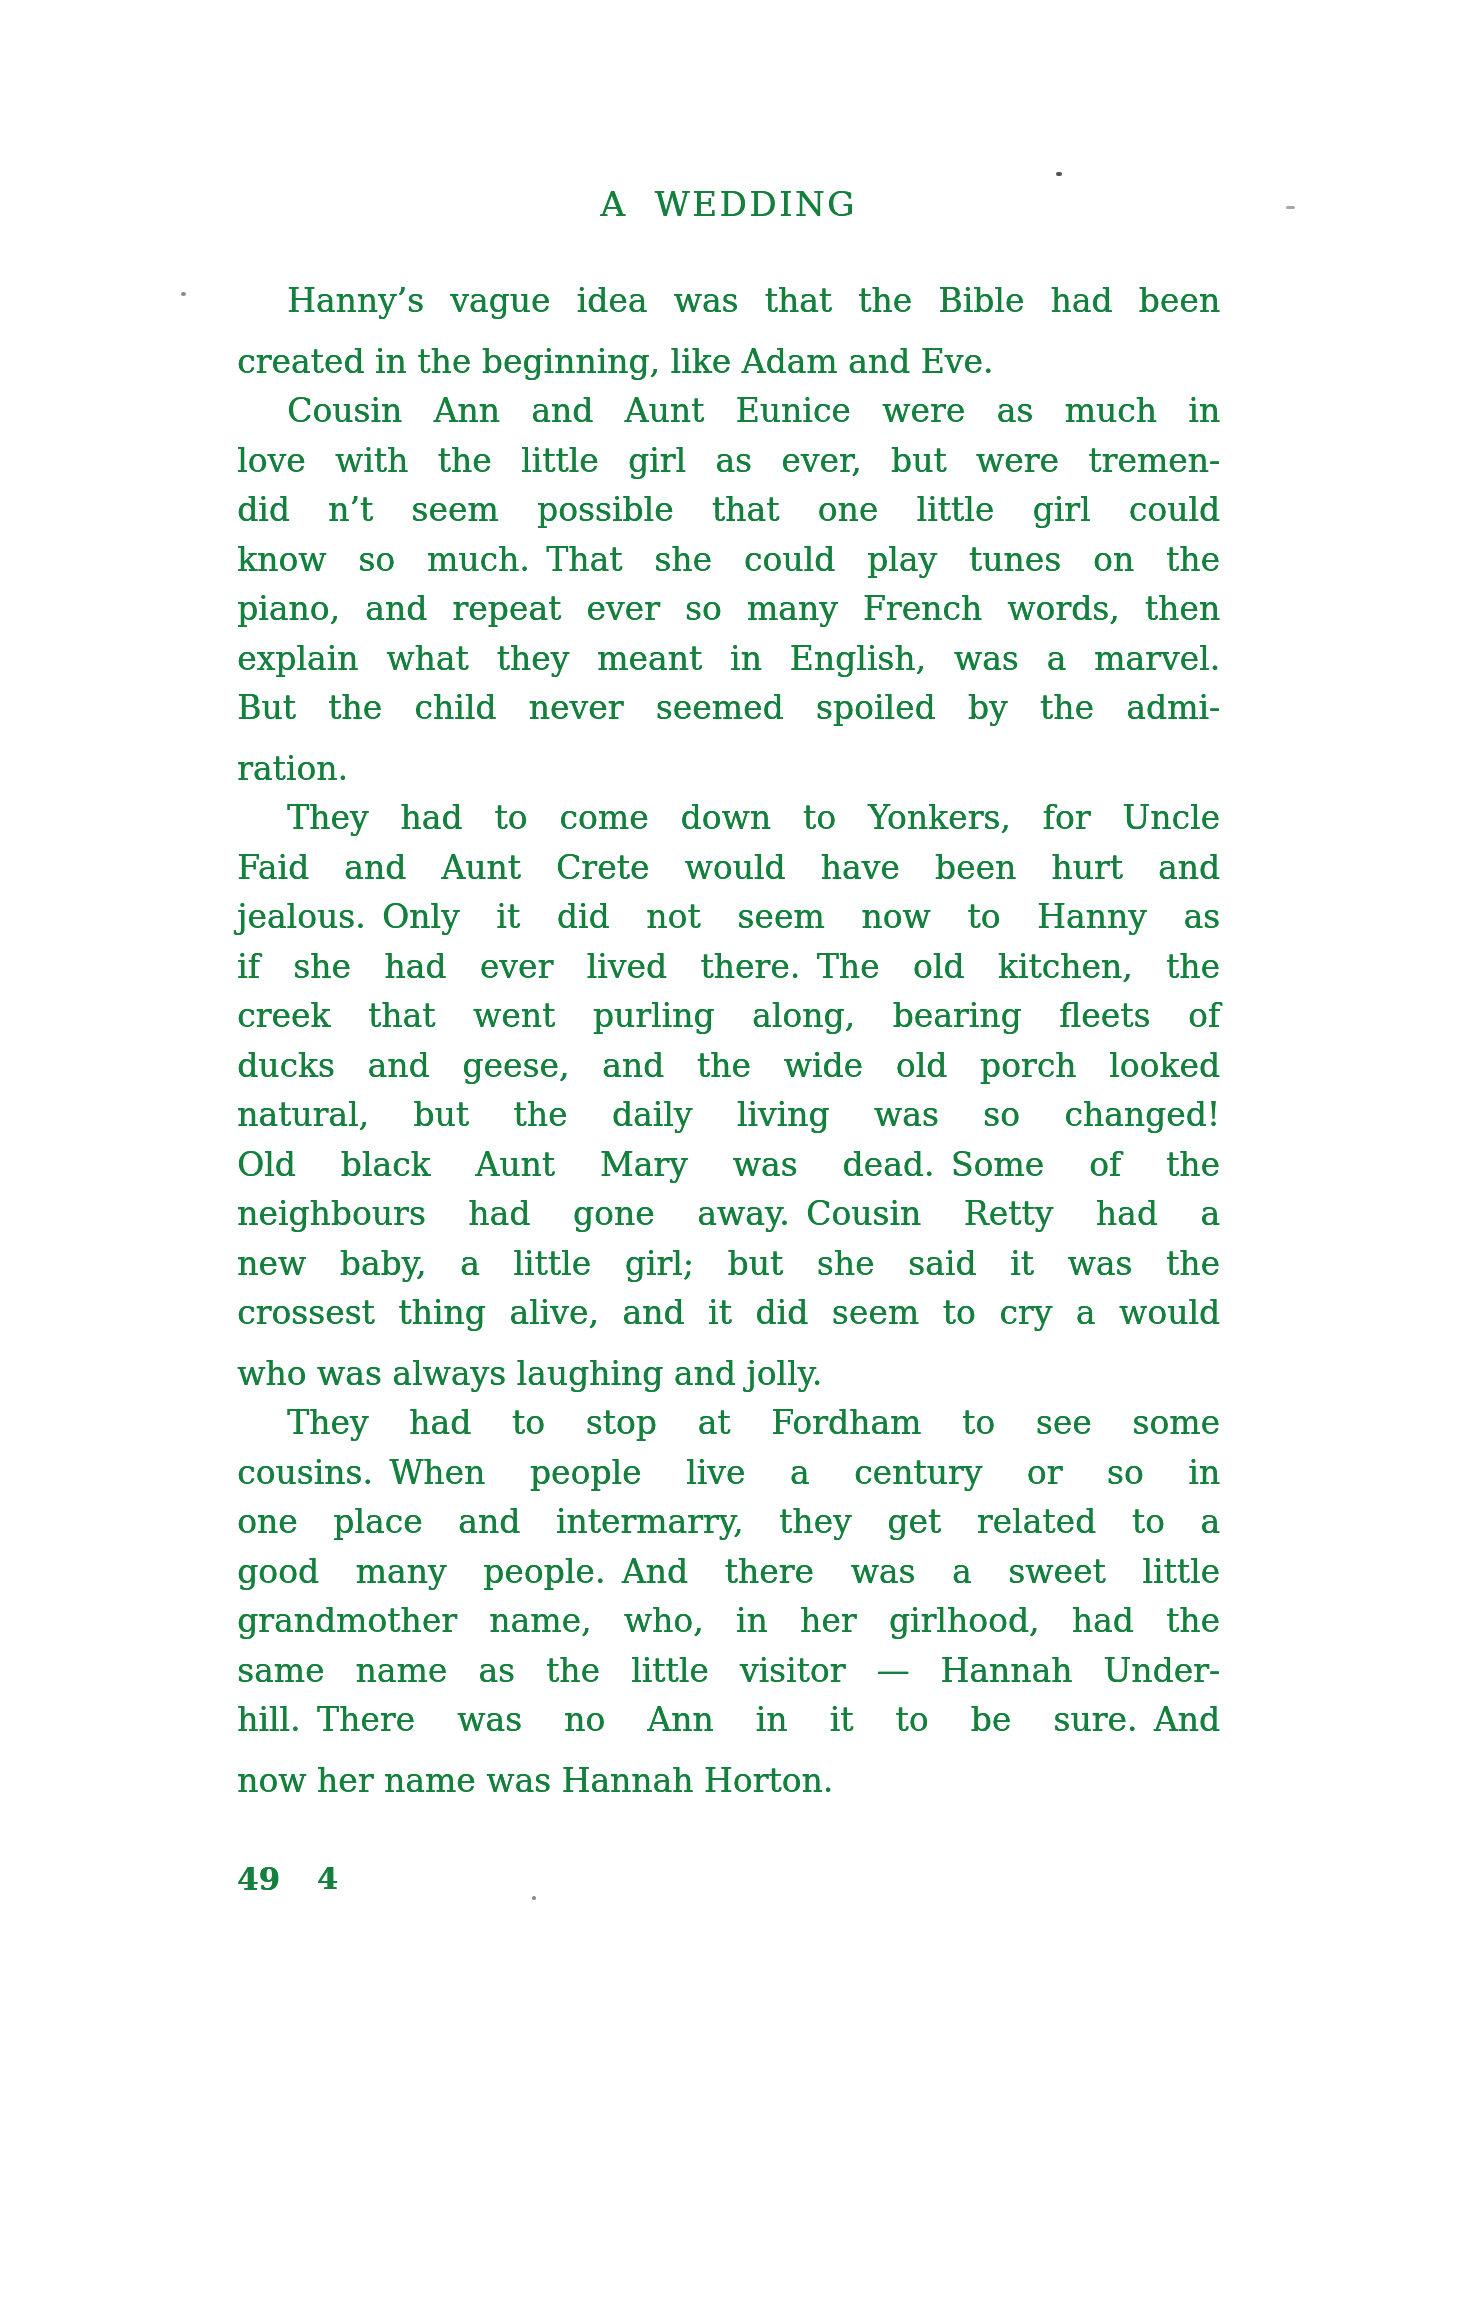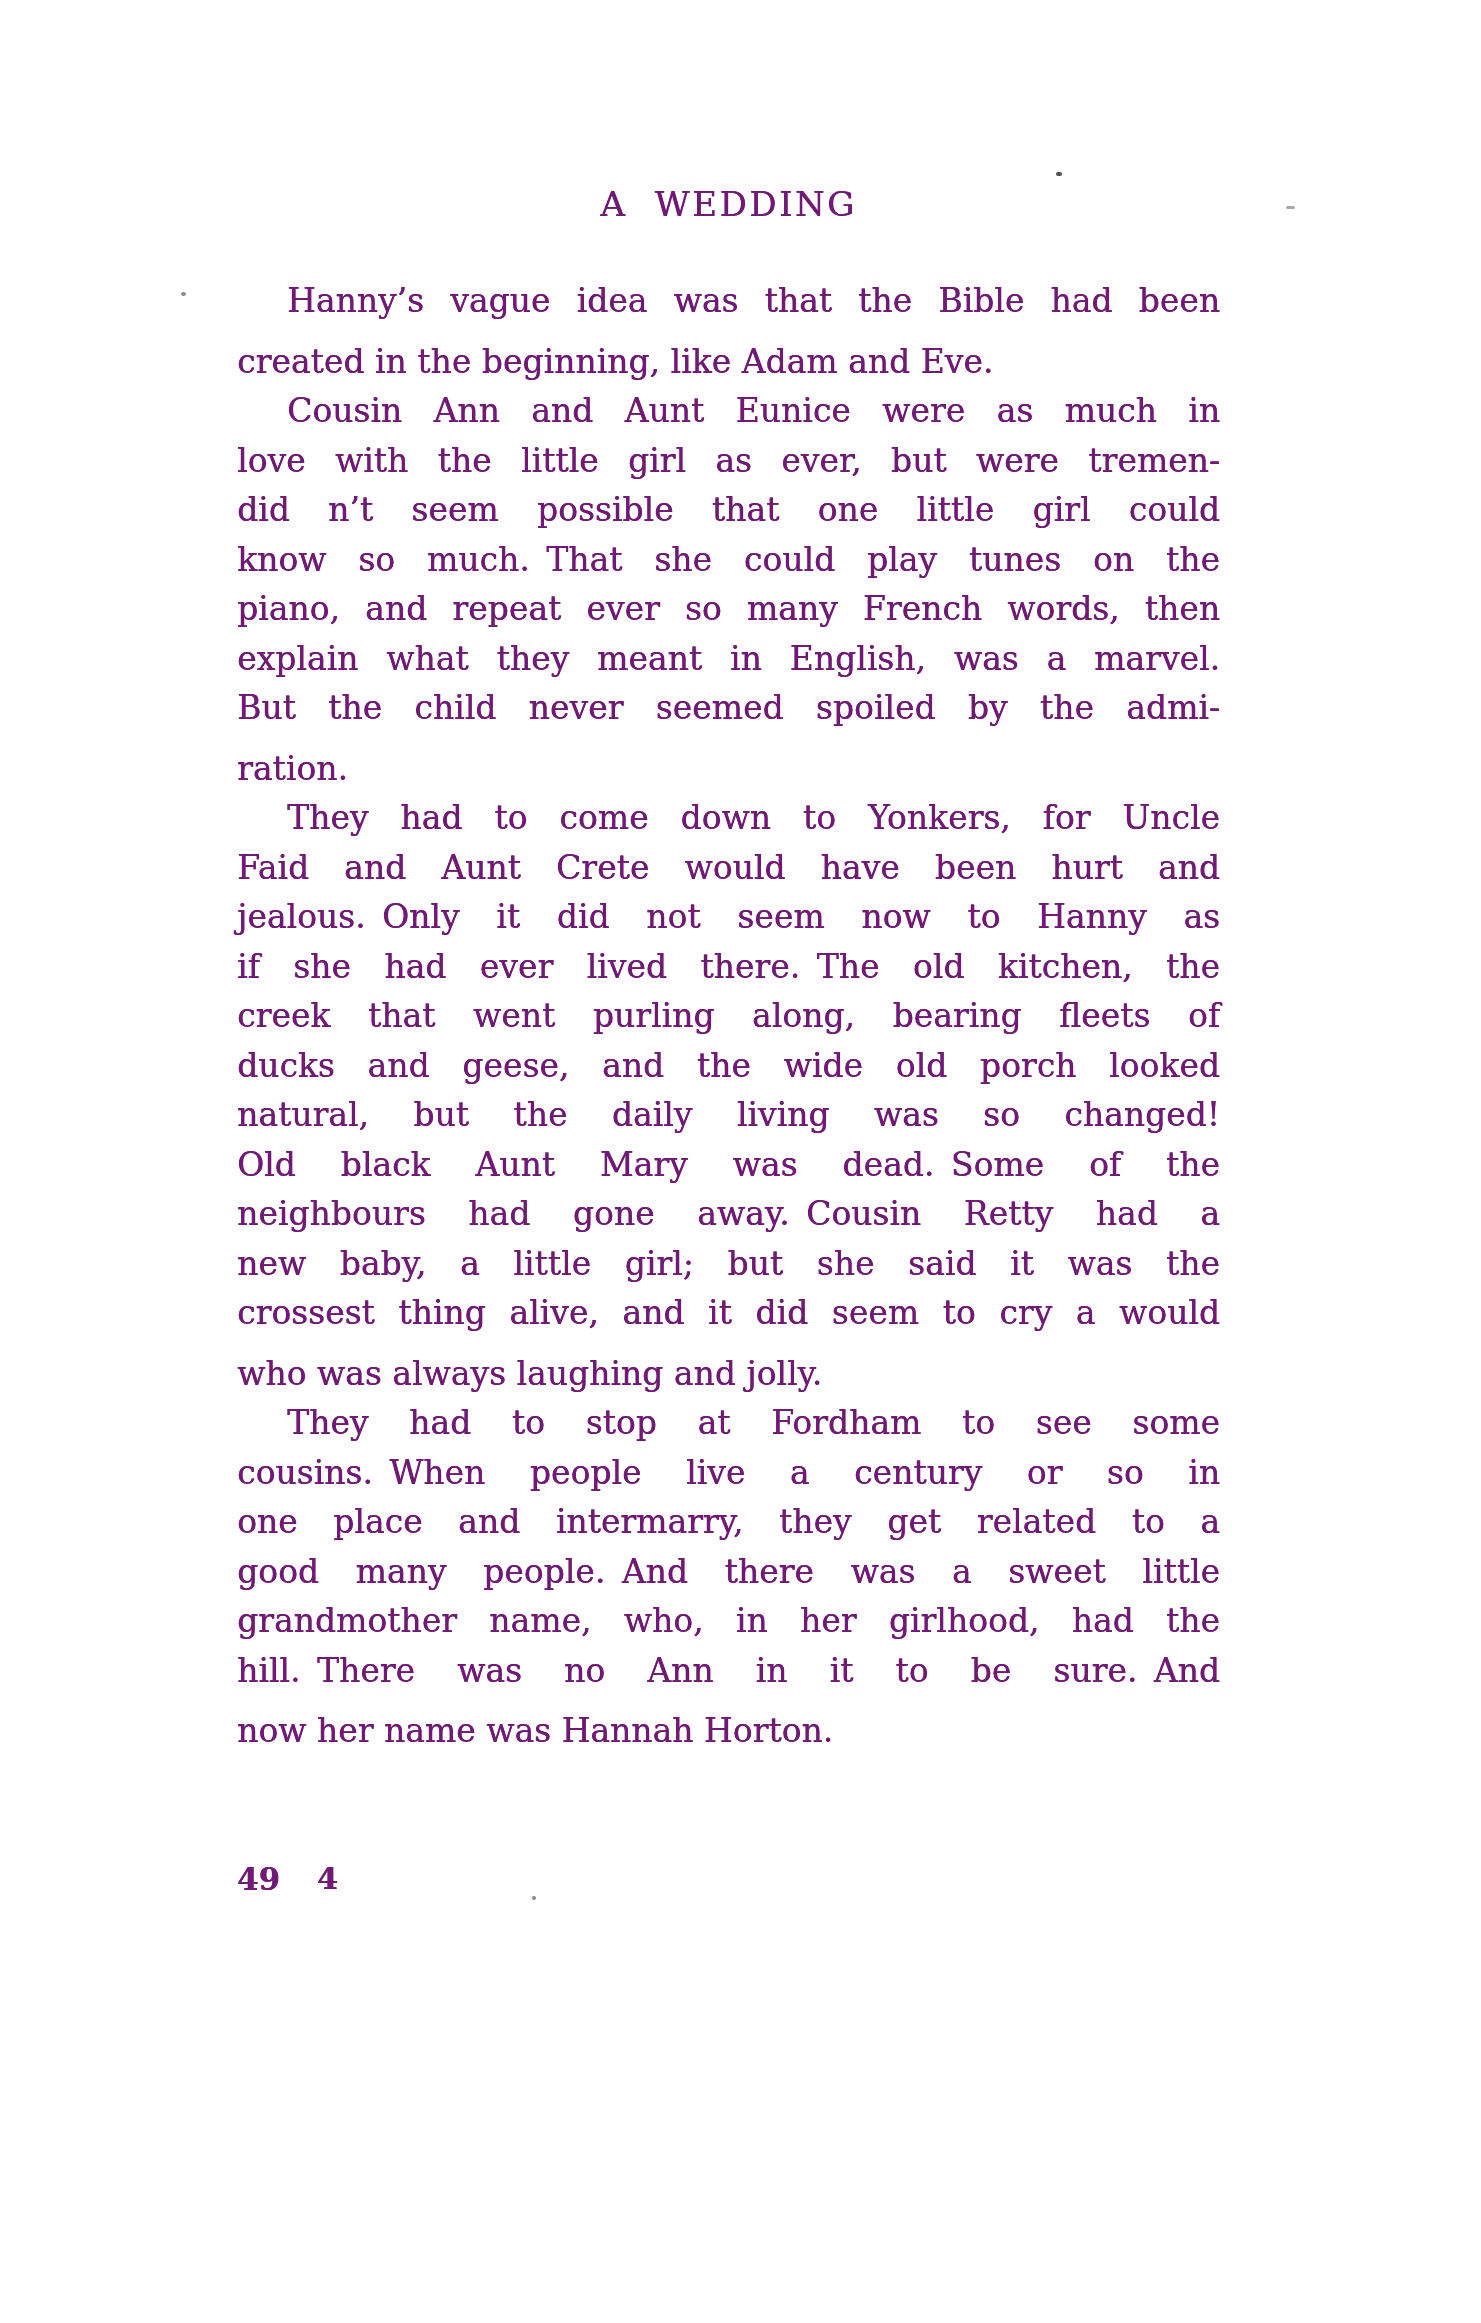"A WEDDING" .page { color: #701a75 -> #15803d }
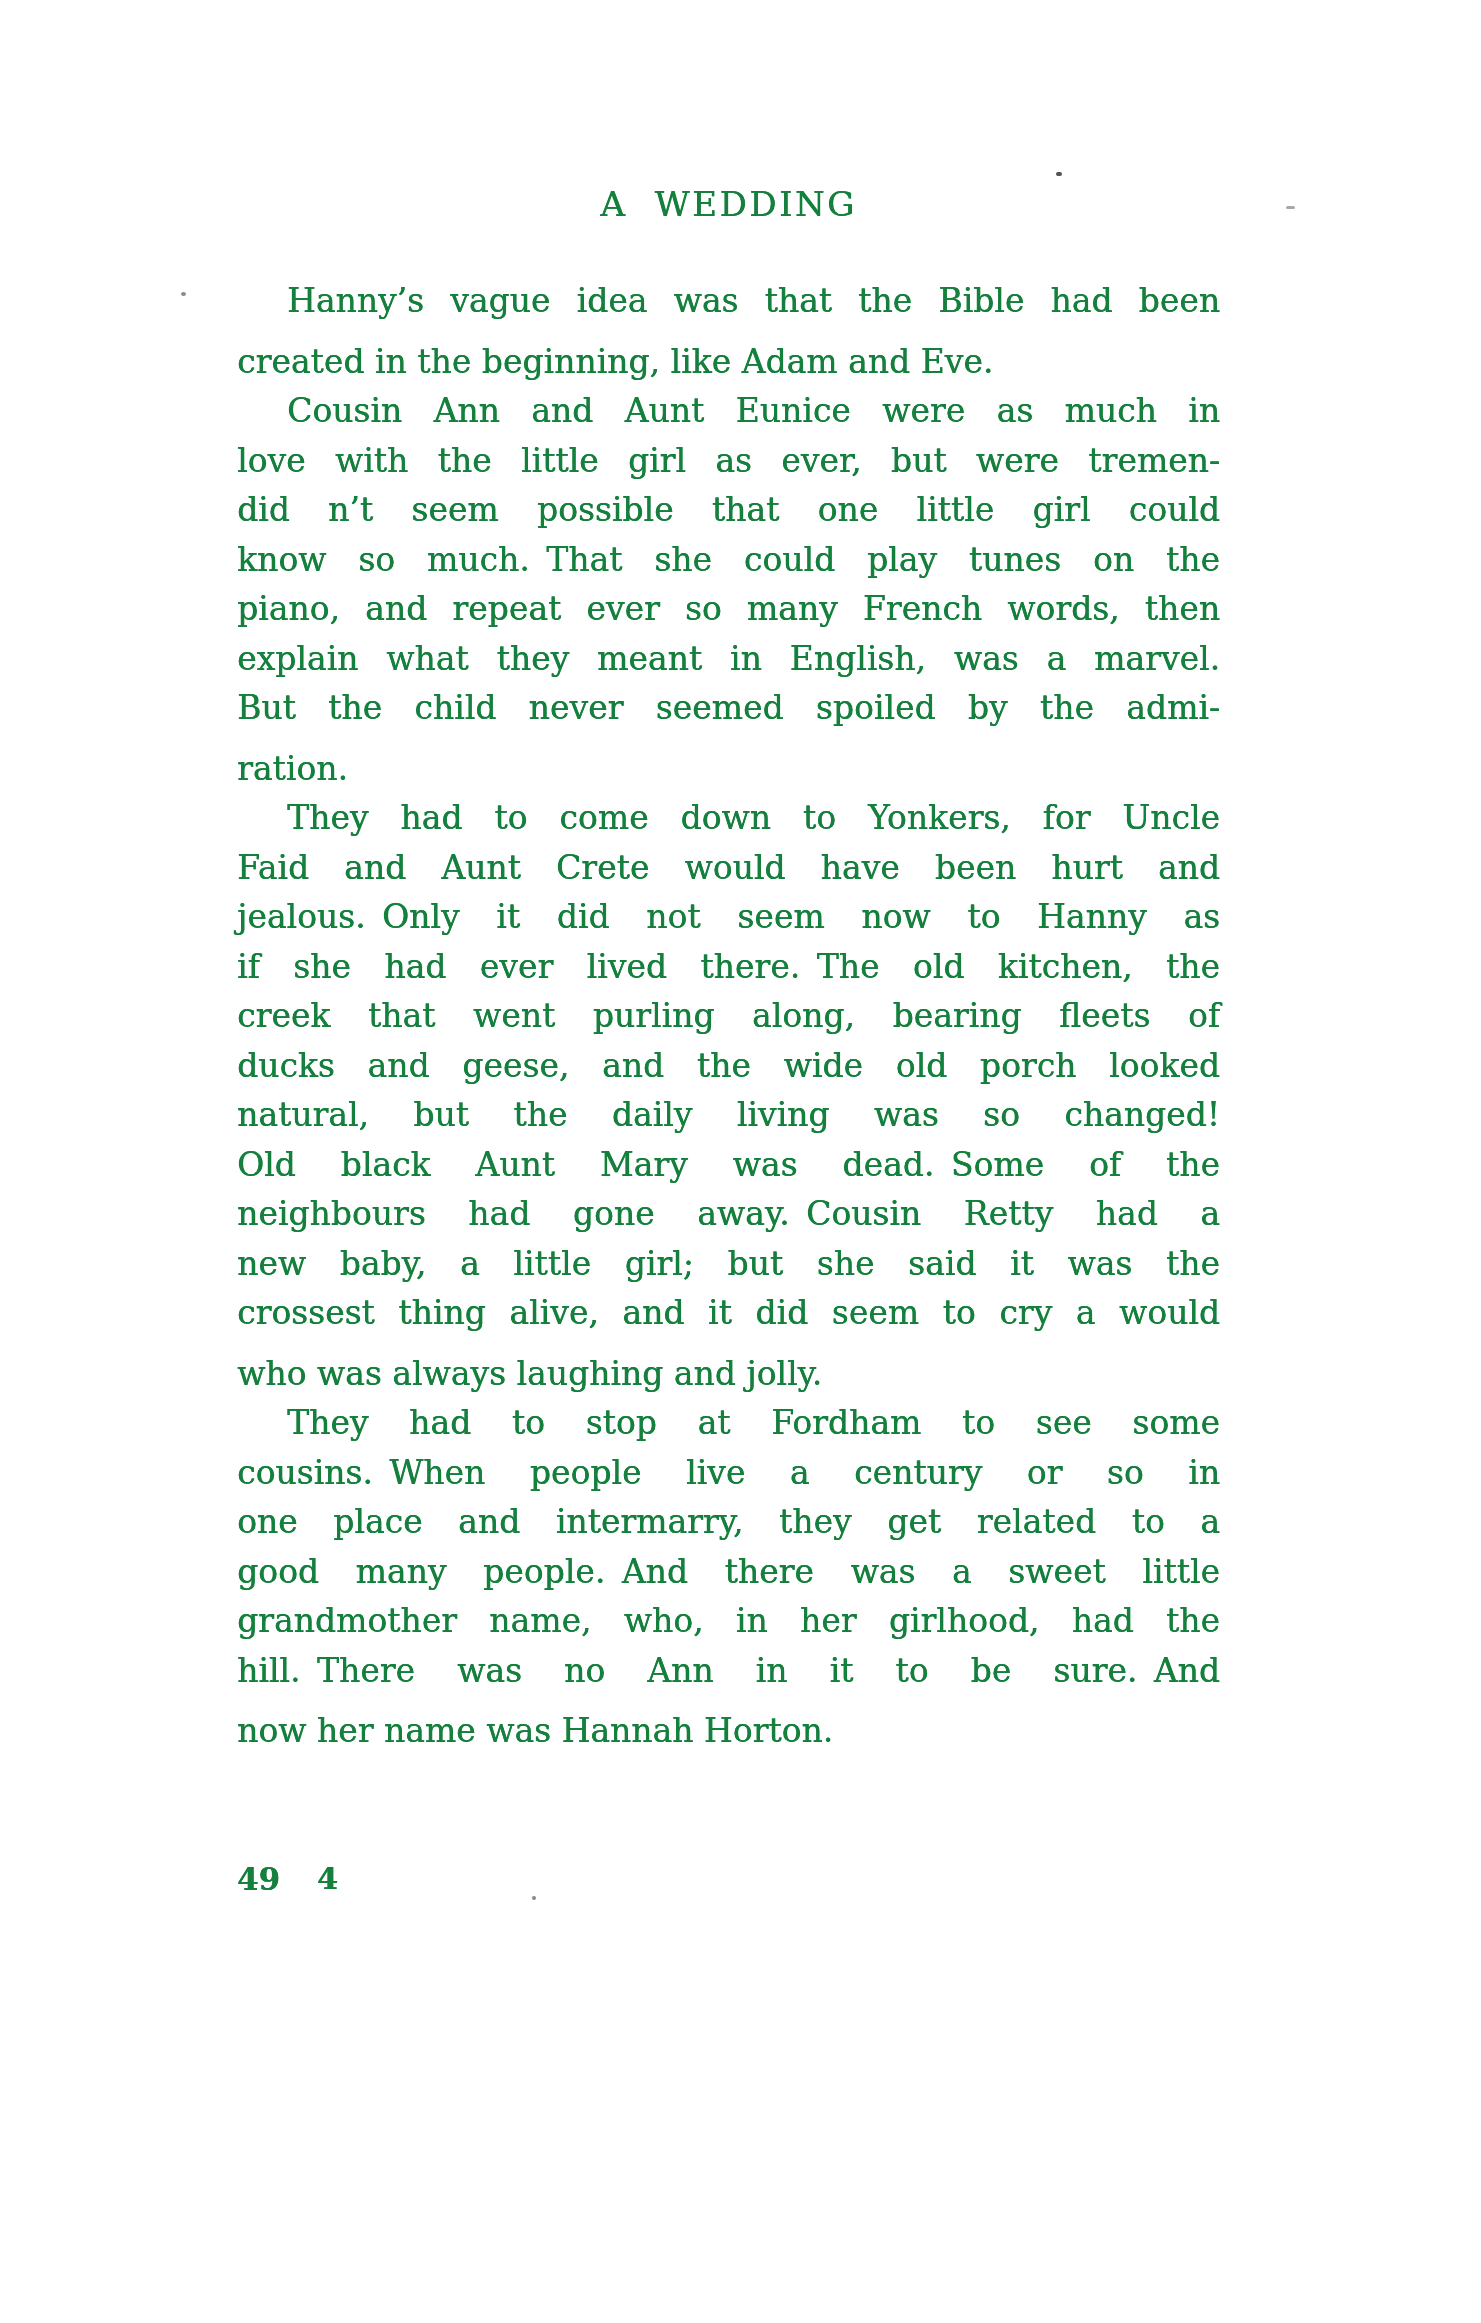"same name as the little" div.line { html: none -> <div>same name as the little visitor — Hannah Under-</div> }
